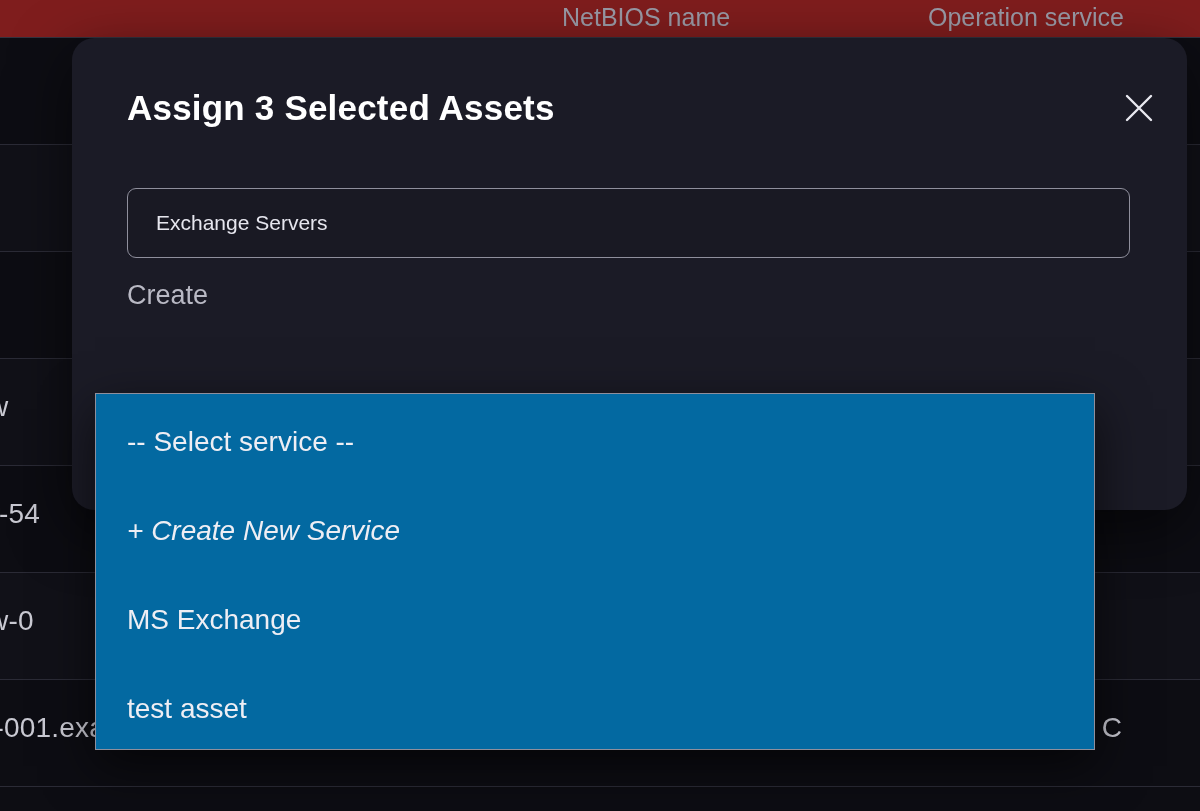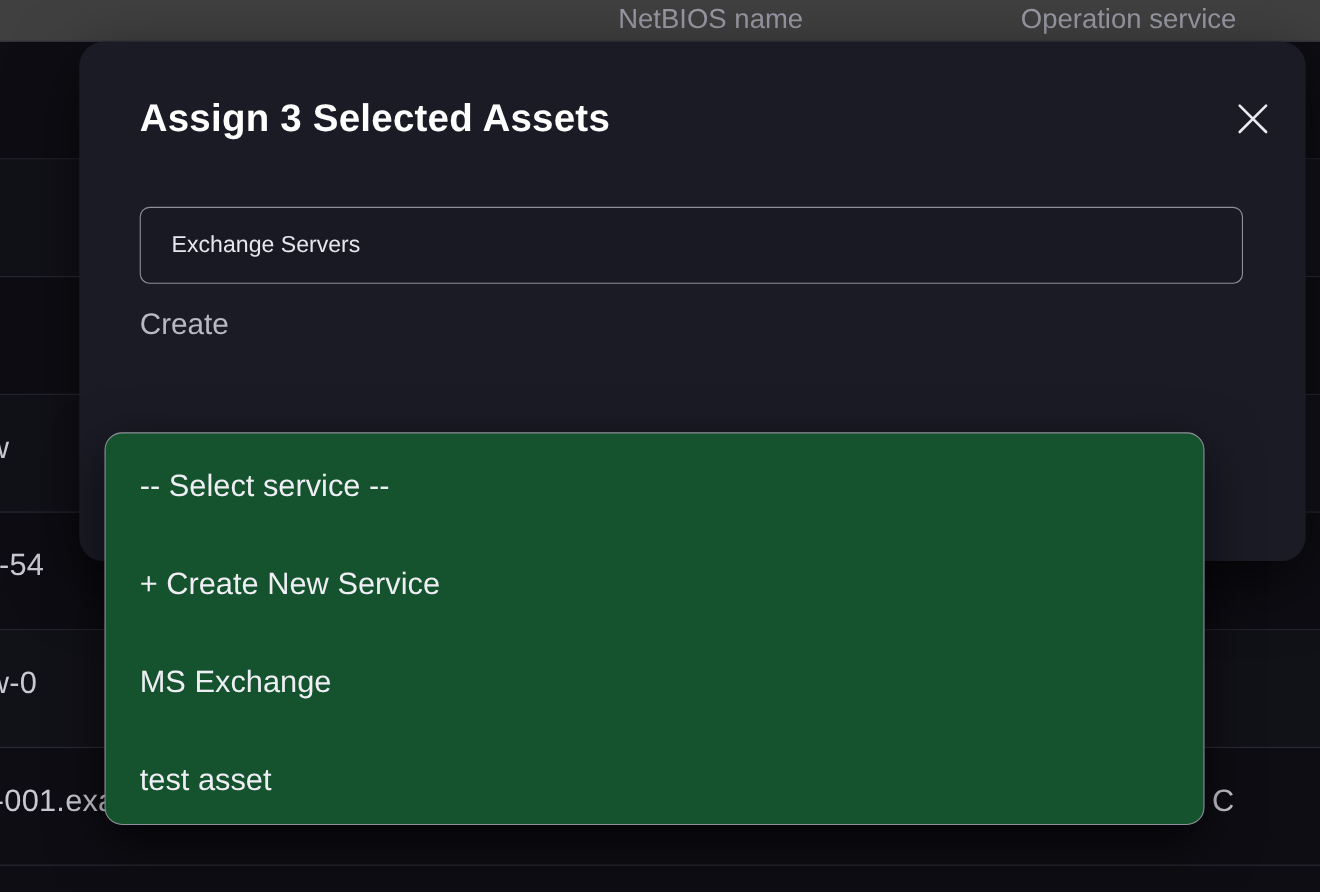"NetBIOS name" .tbl-head { background: #404040 -> #7f1d1d }
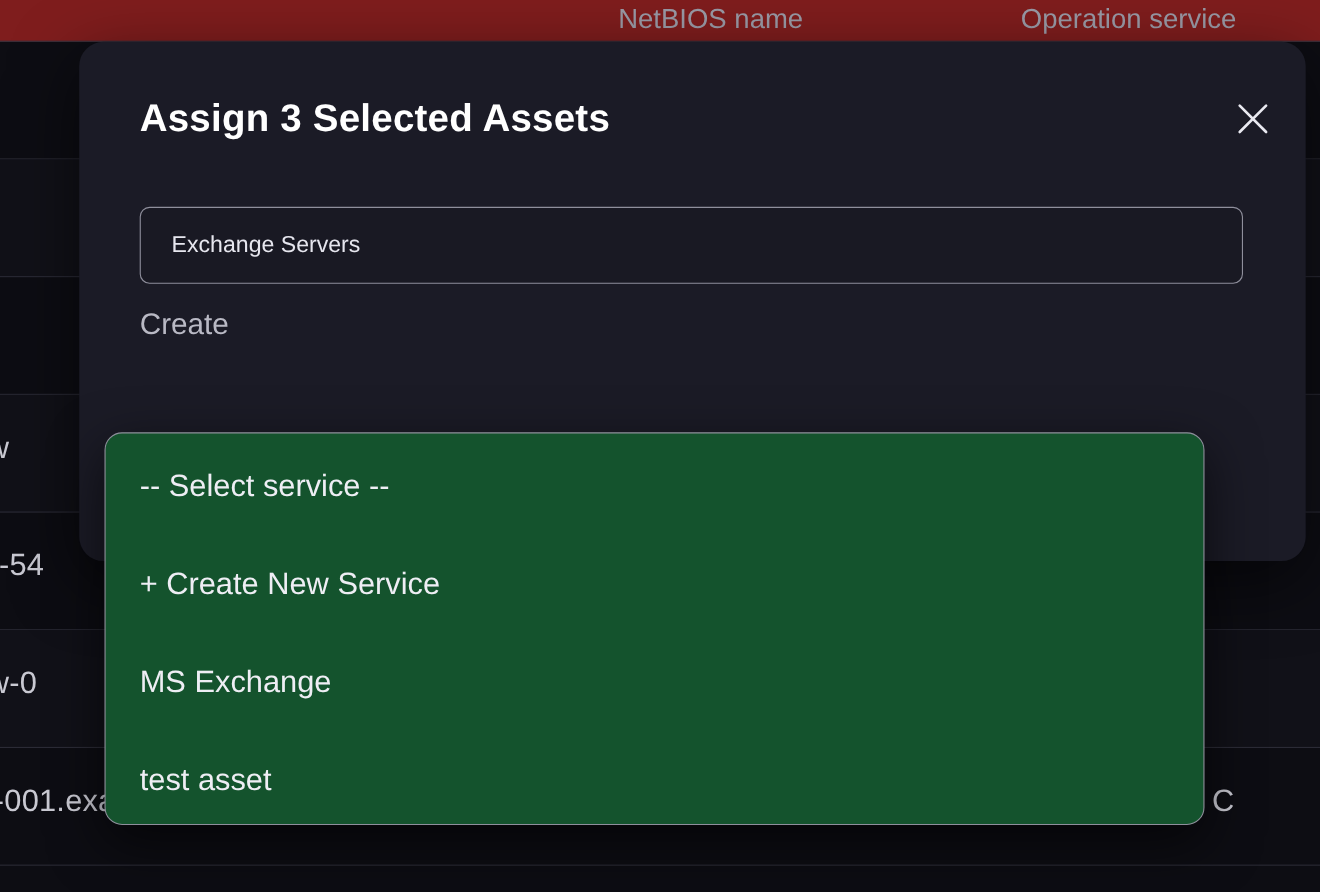"-- Select service --" .dropdown { background: #14532d -> #0369a1; border-radius: 16px -> 0 }
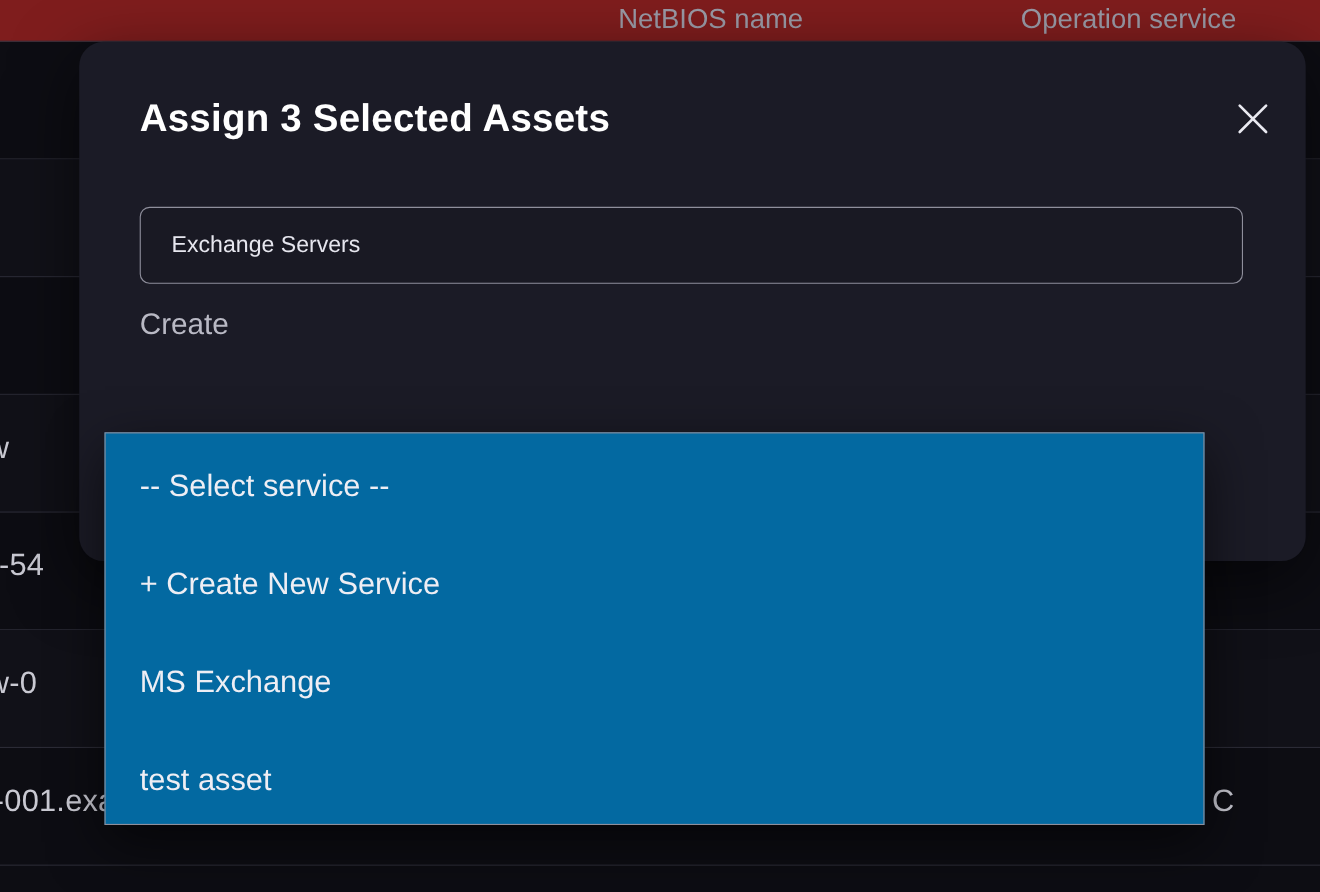"+ Create New Service" .dd-item.italic { font-style: none -> italic }
